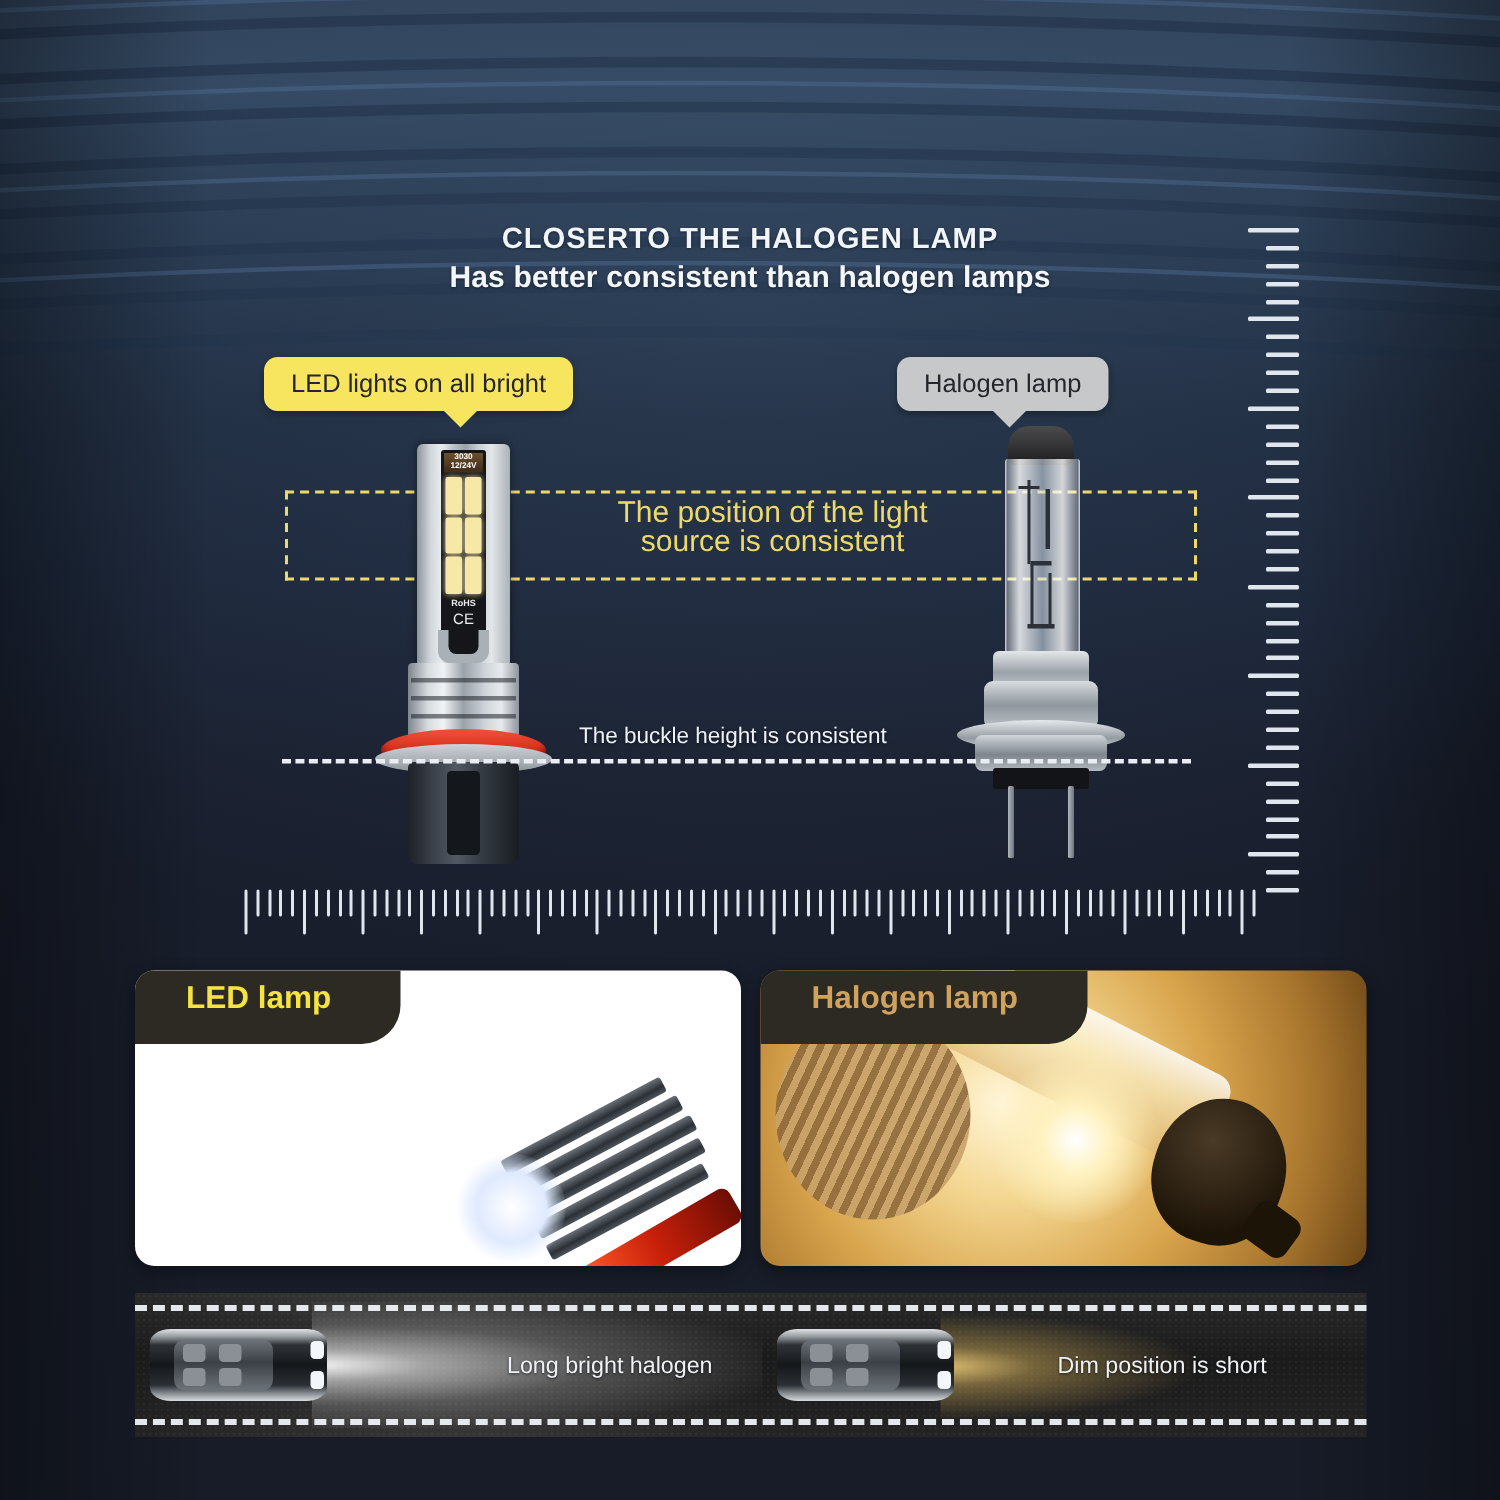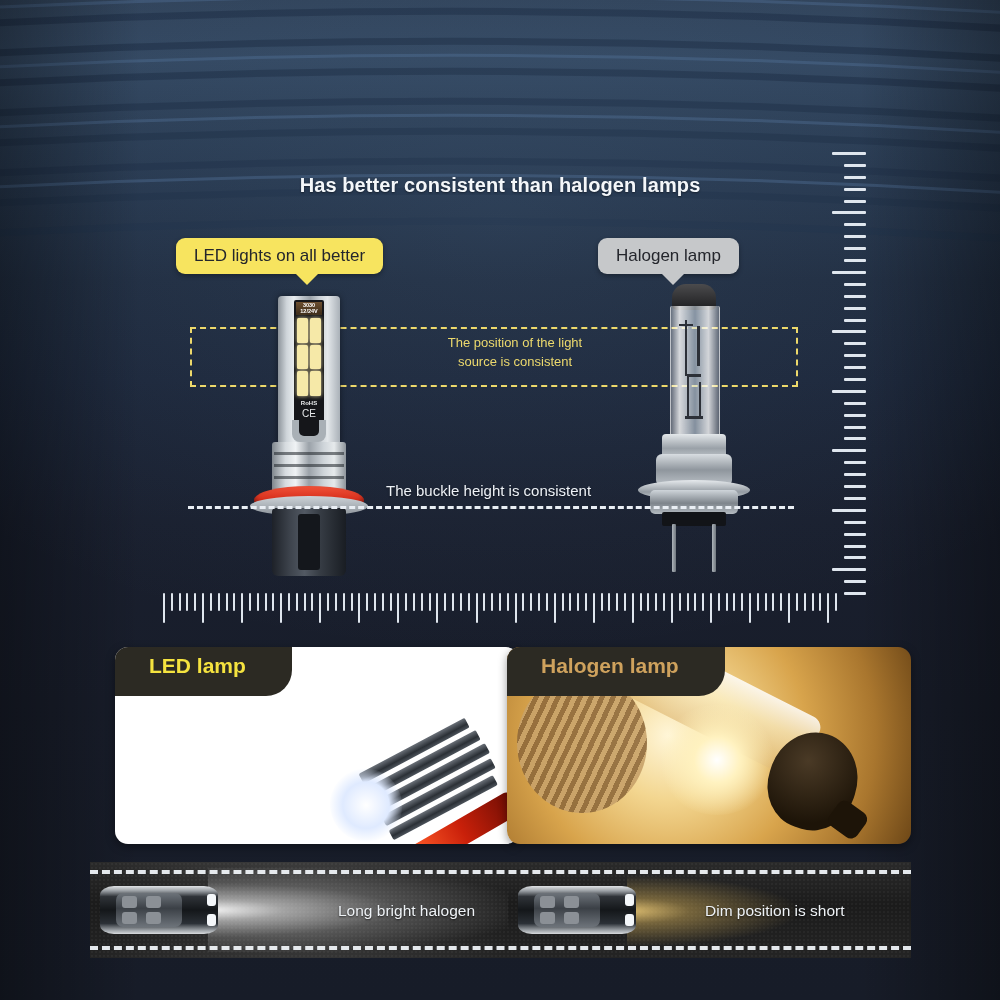"CLOSERTO THE HALOGEN LAMP" div.sub1 { html: none -> <div>CLOSERTO THE HALOGEN LAMP</div> }
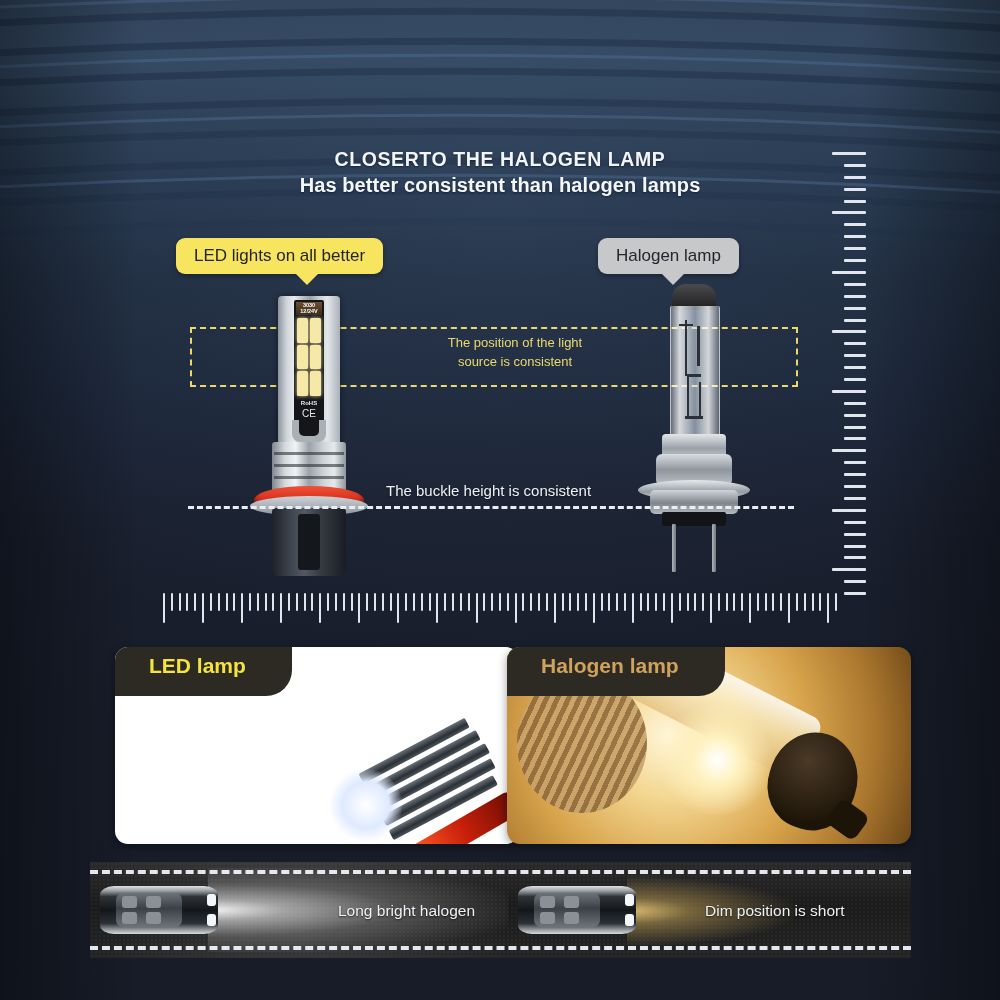"LED lights on all better" span { text: better -> bright }
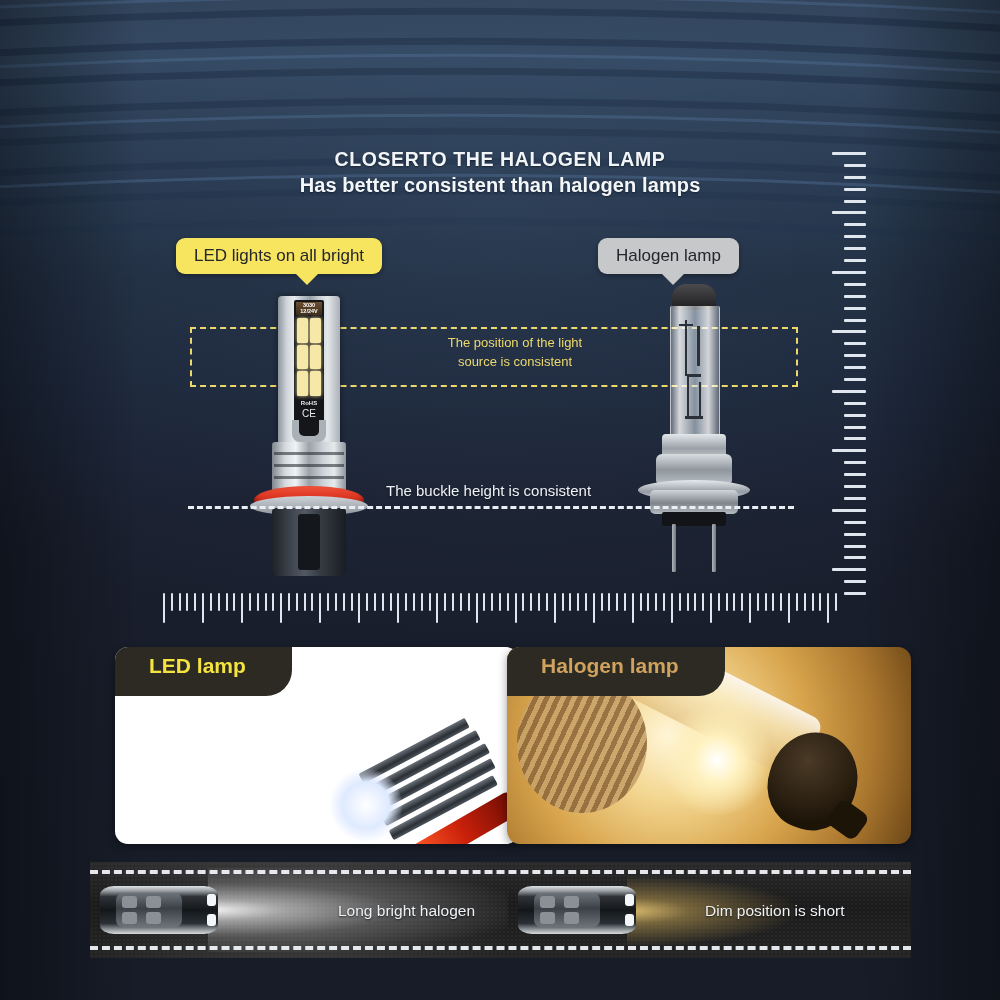"The position of the light" .ybox-text { font-size: 13px -> 20px }
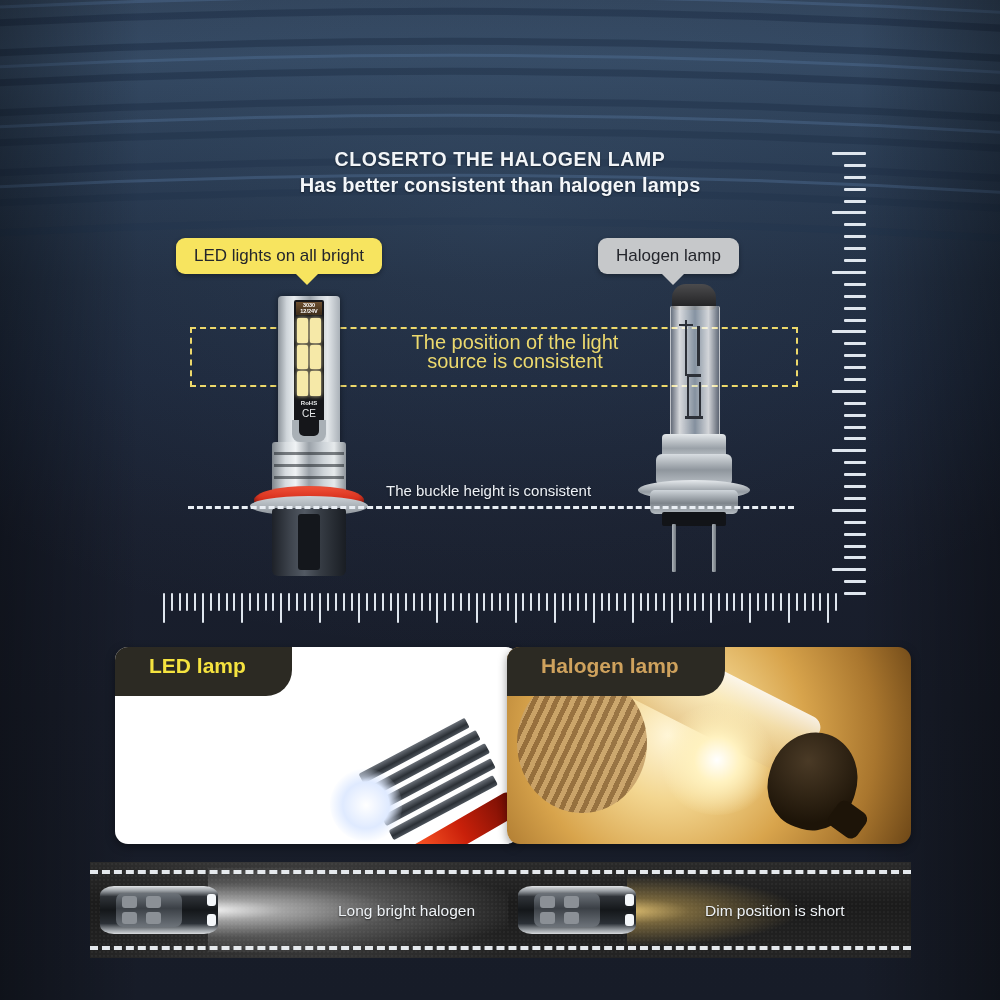"LED lamp" .p-led { margin-left: 25px -> none }
